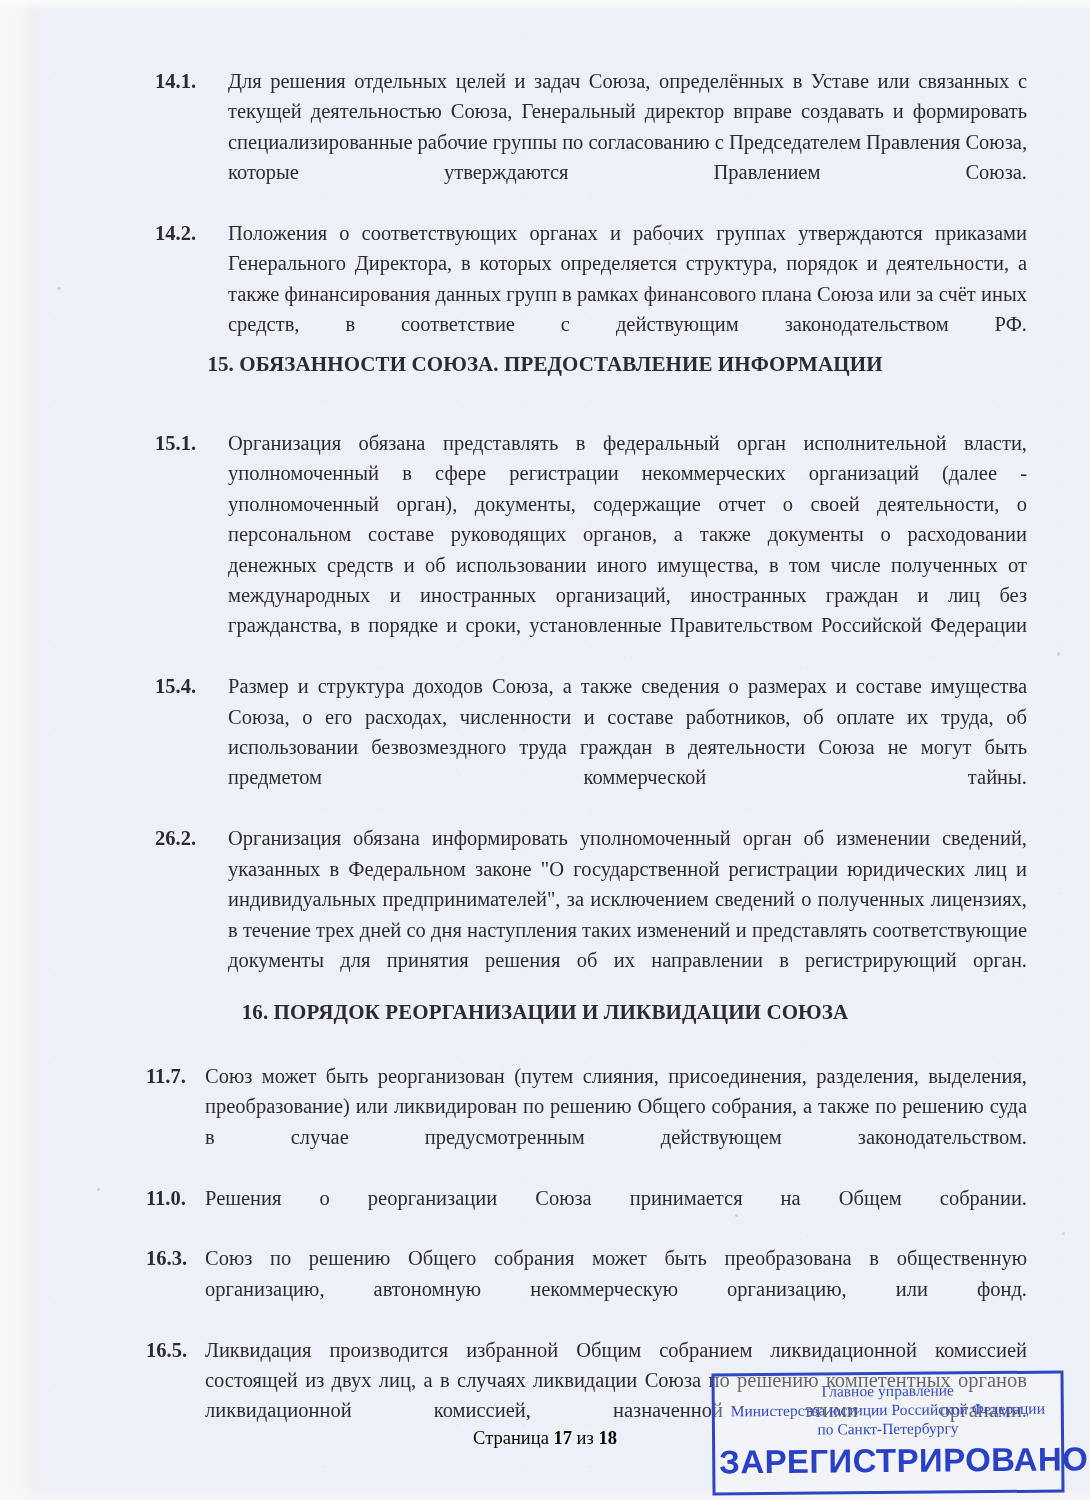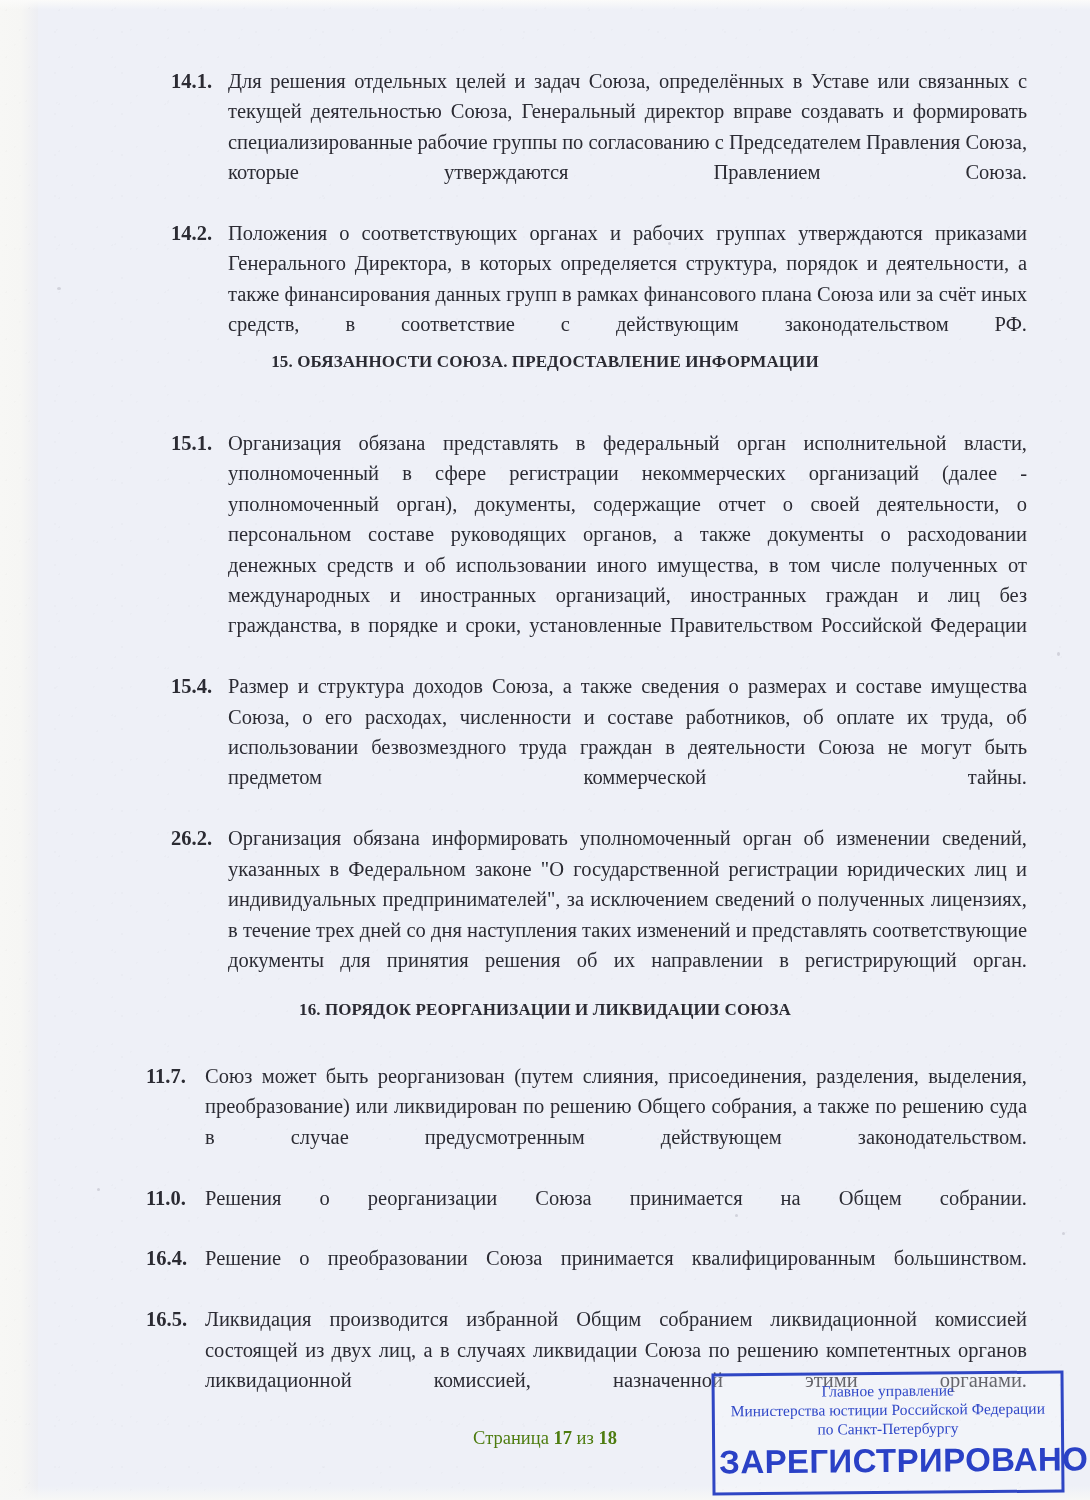"14.1." .block-a .num { text-align: center -> none }
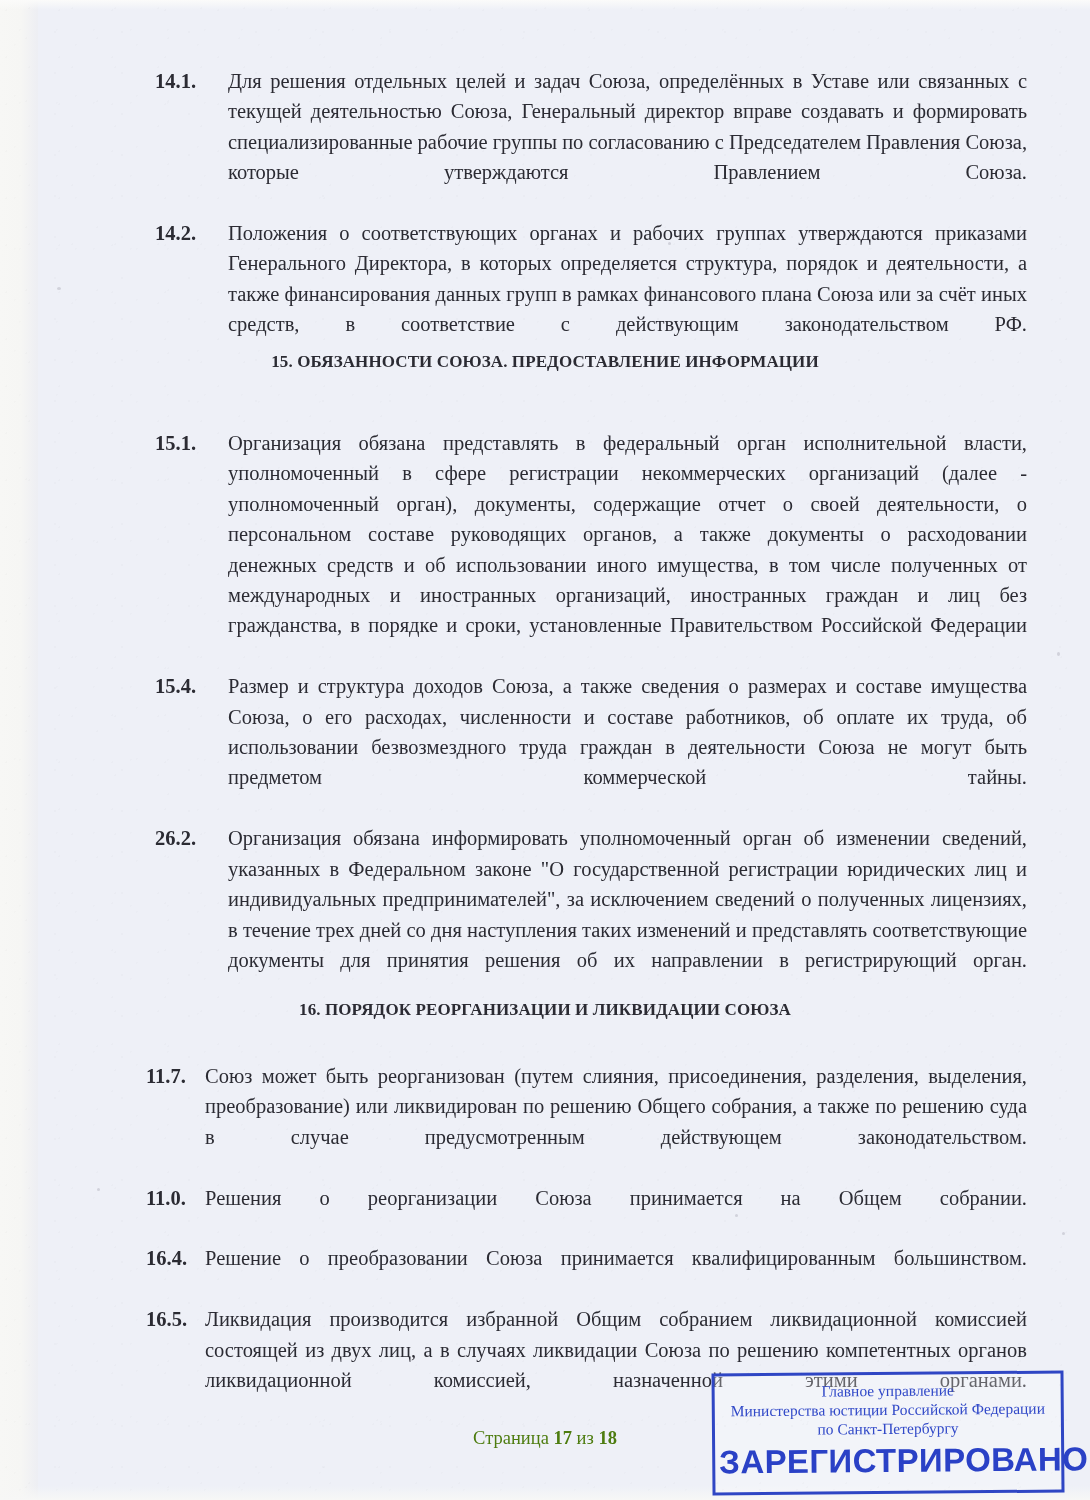"15. ОБЯЗАННОСТИ СОЮЗА. ПРЕДОСТАВЛЕНИЕ" .section-heading { font-size: 17px -> 21px }
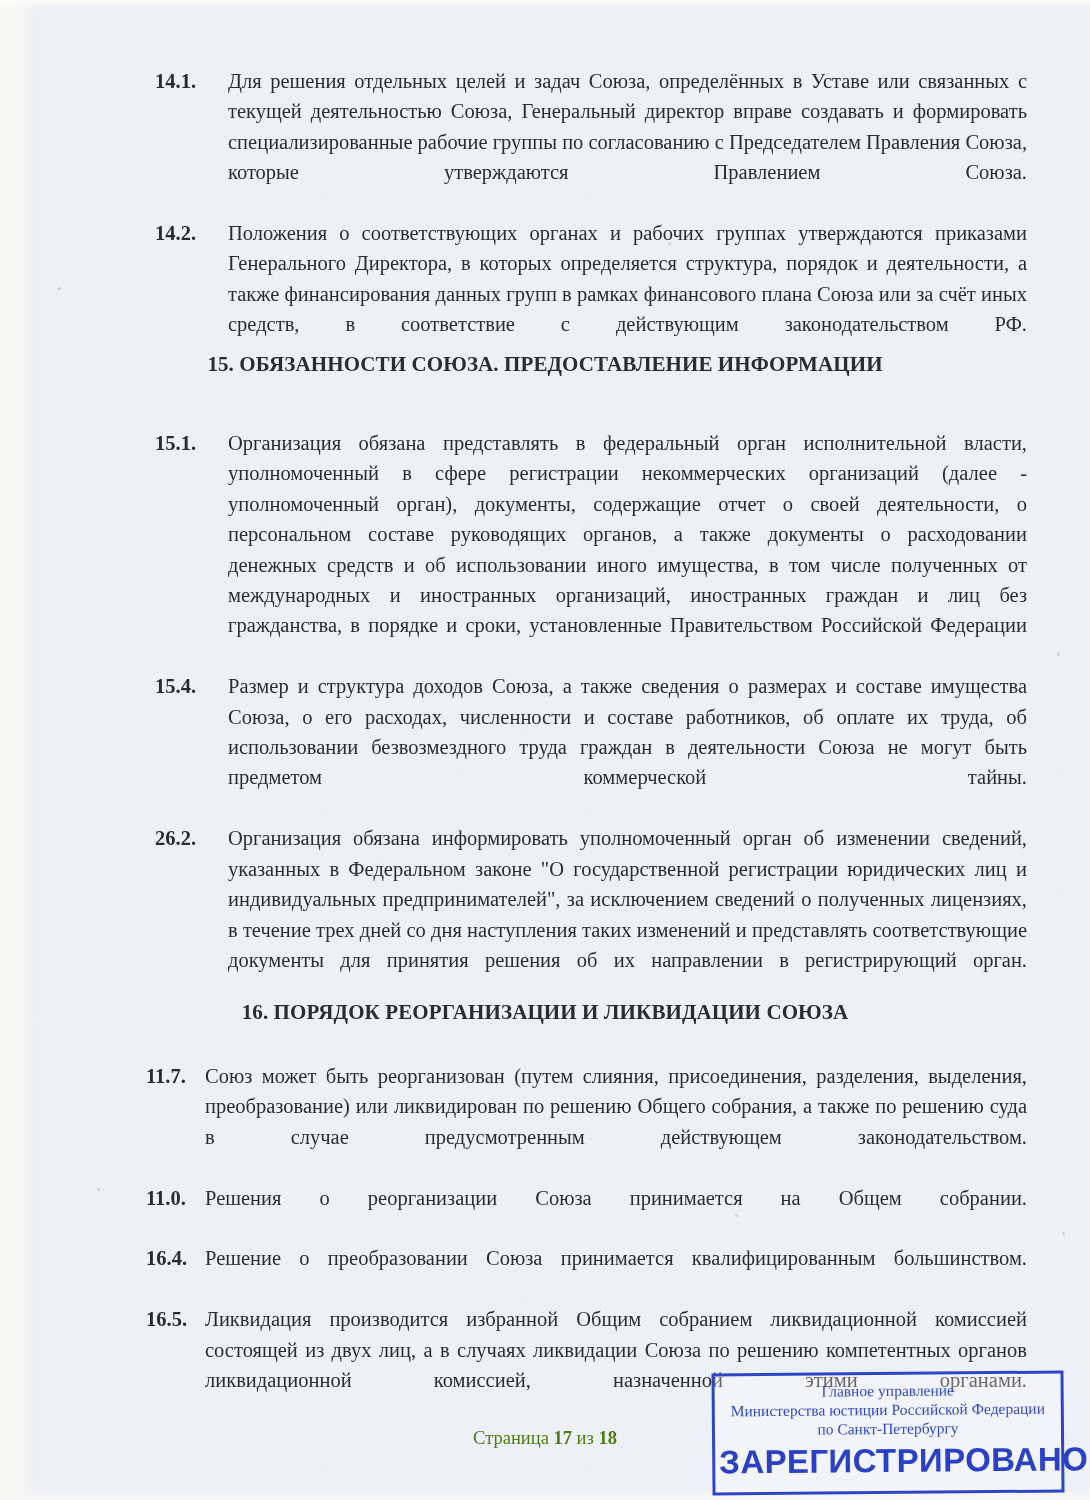"16.3." div.clause { html: none -> <div> <span>16.3.</span> <span>Союз по решению Общего собрания может быть преобразована в общественную организацию, автономную некоммерческую организацию, или фонд.</span> </div> }
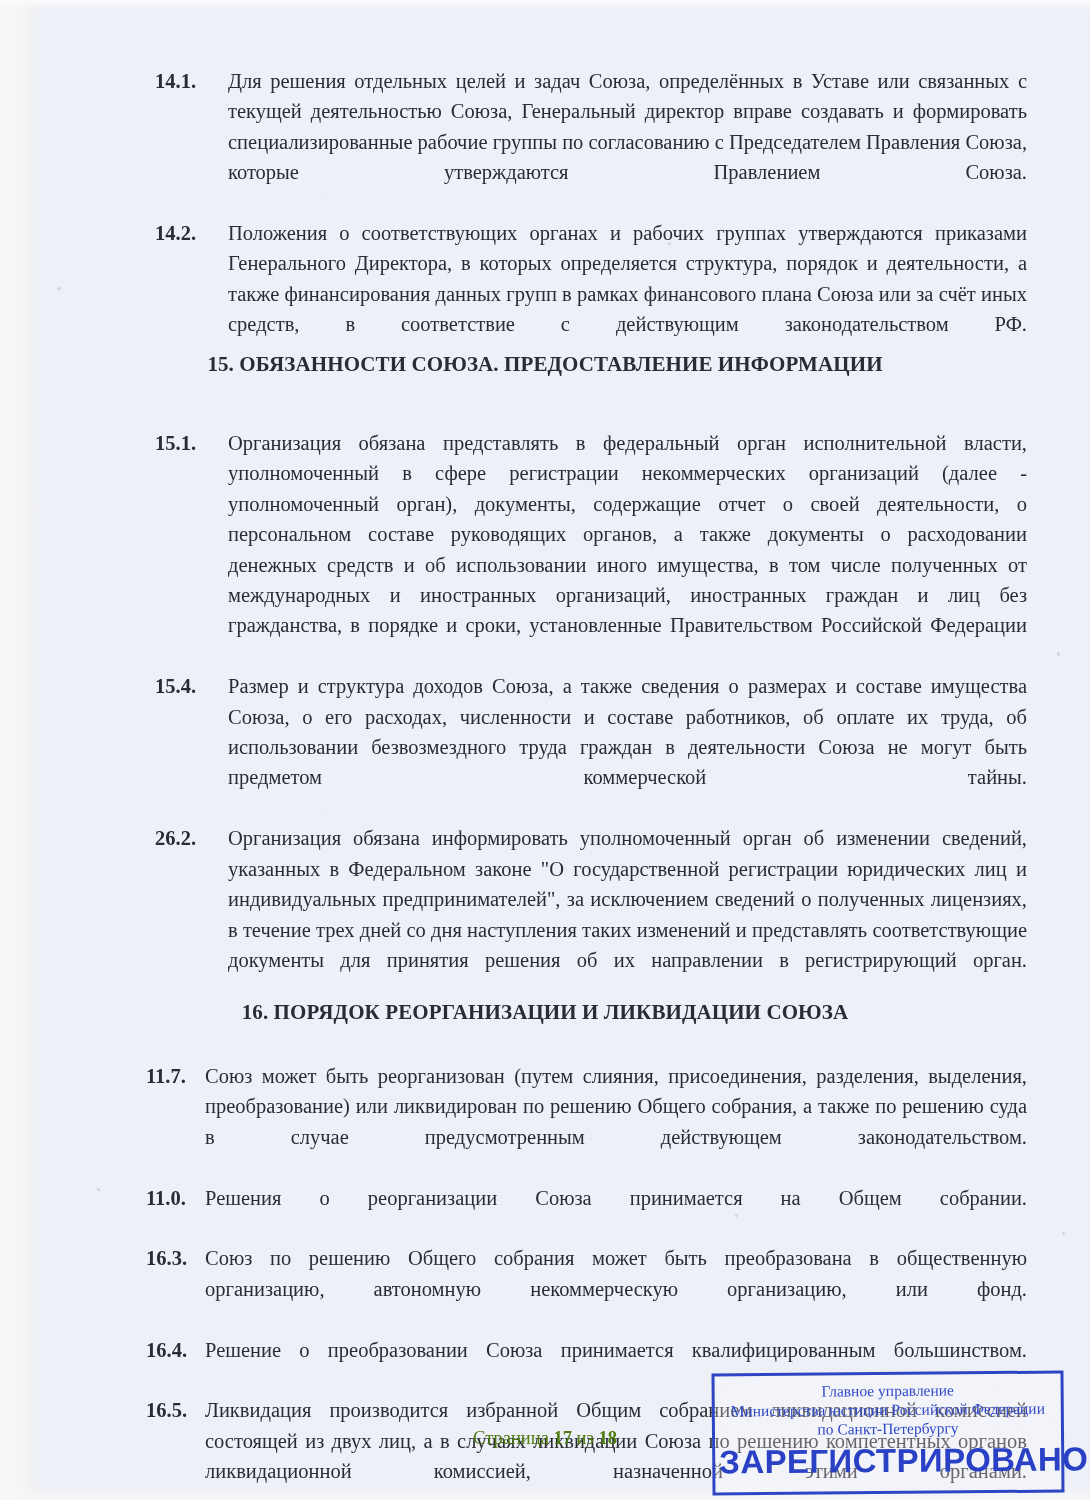"16.4." div.clause { html: <div> <span>16.4.</span> <span>Решение о преобразовании Союза принимается квалифицированным большинством.</span> </div> -> none }
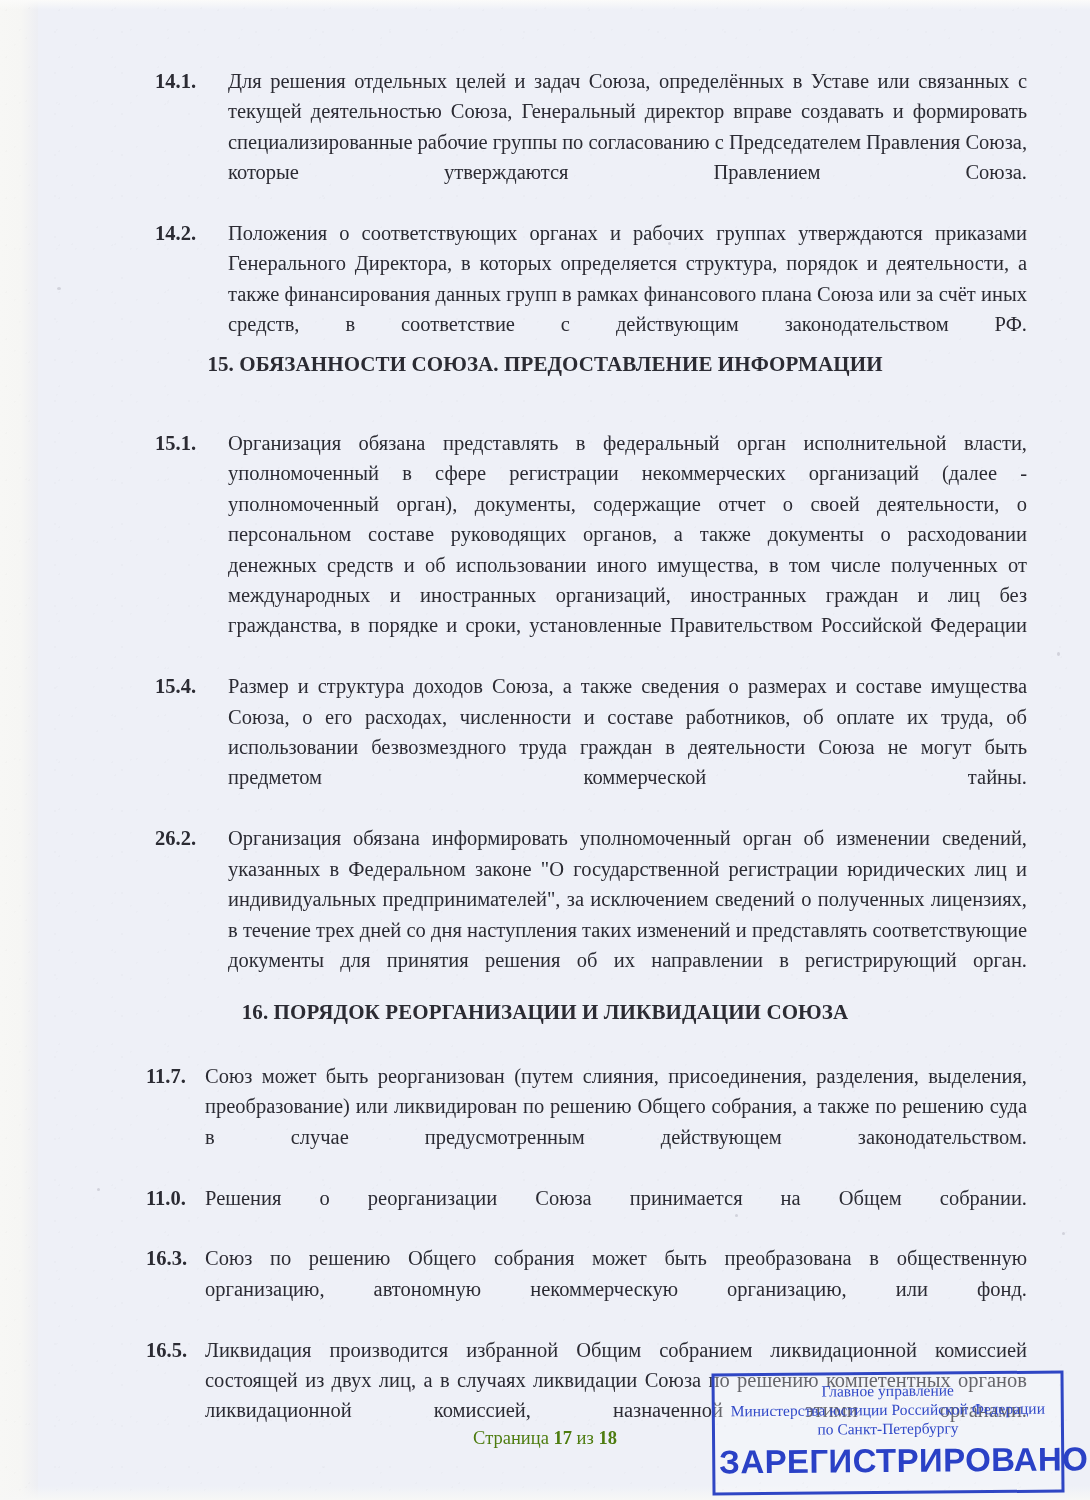"Страница 17 из 18" .footer { color: #4d7c0f -> #000000 }
